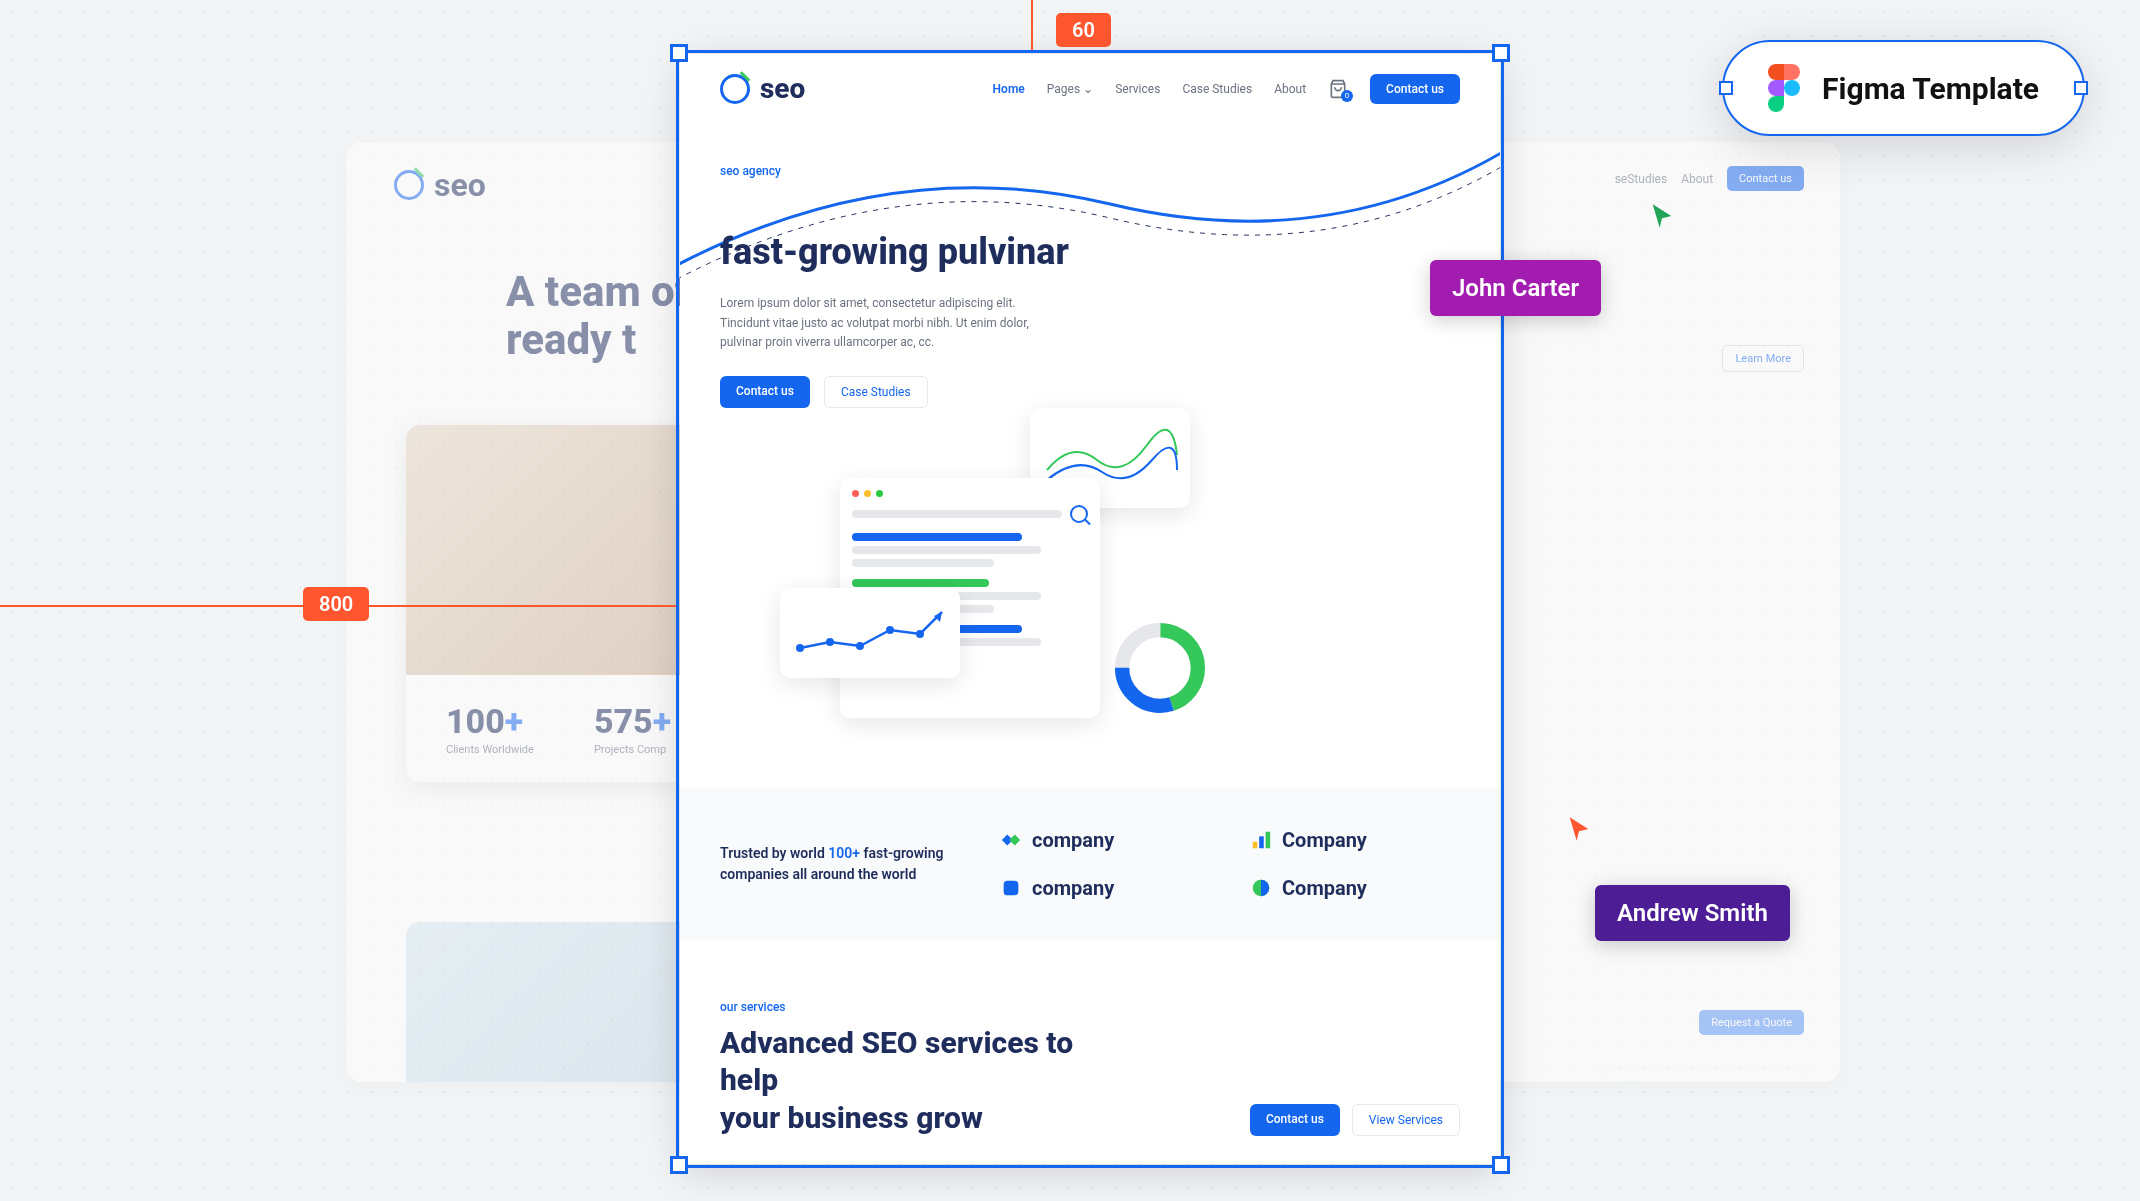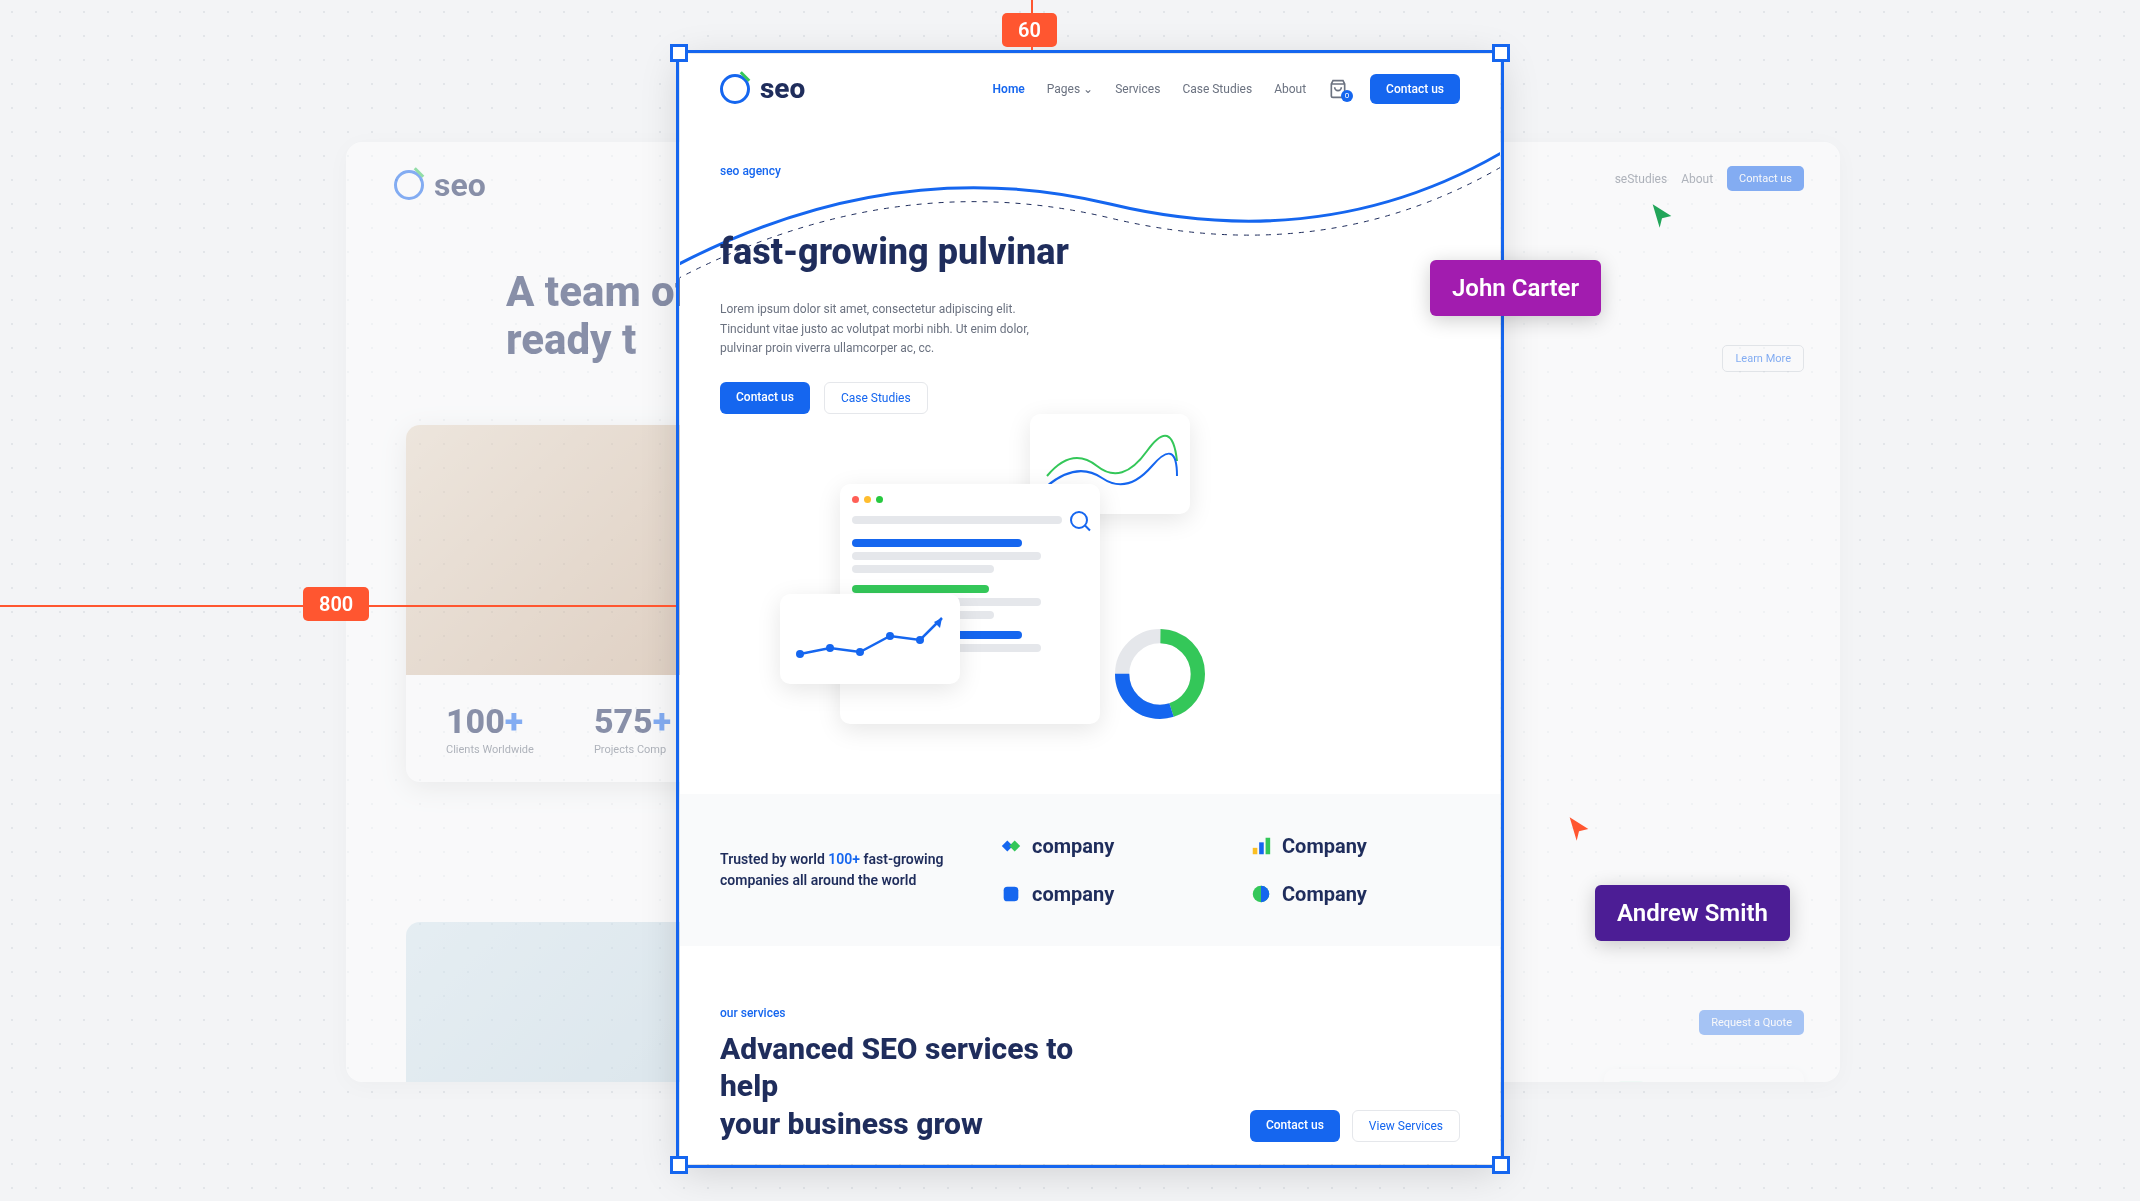"60" .meas-top { left: 1002px -> 1056px }
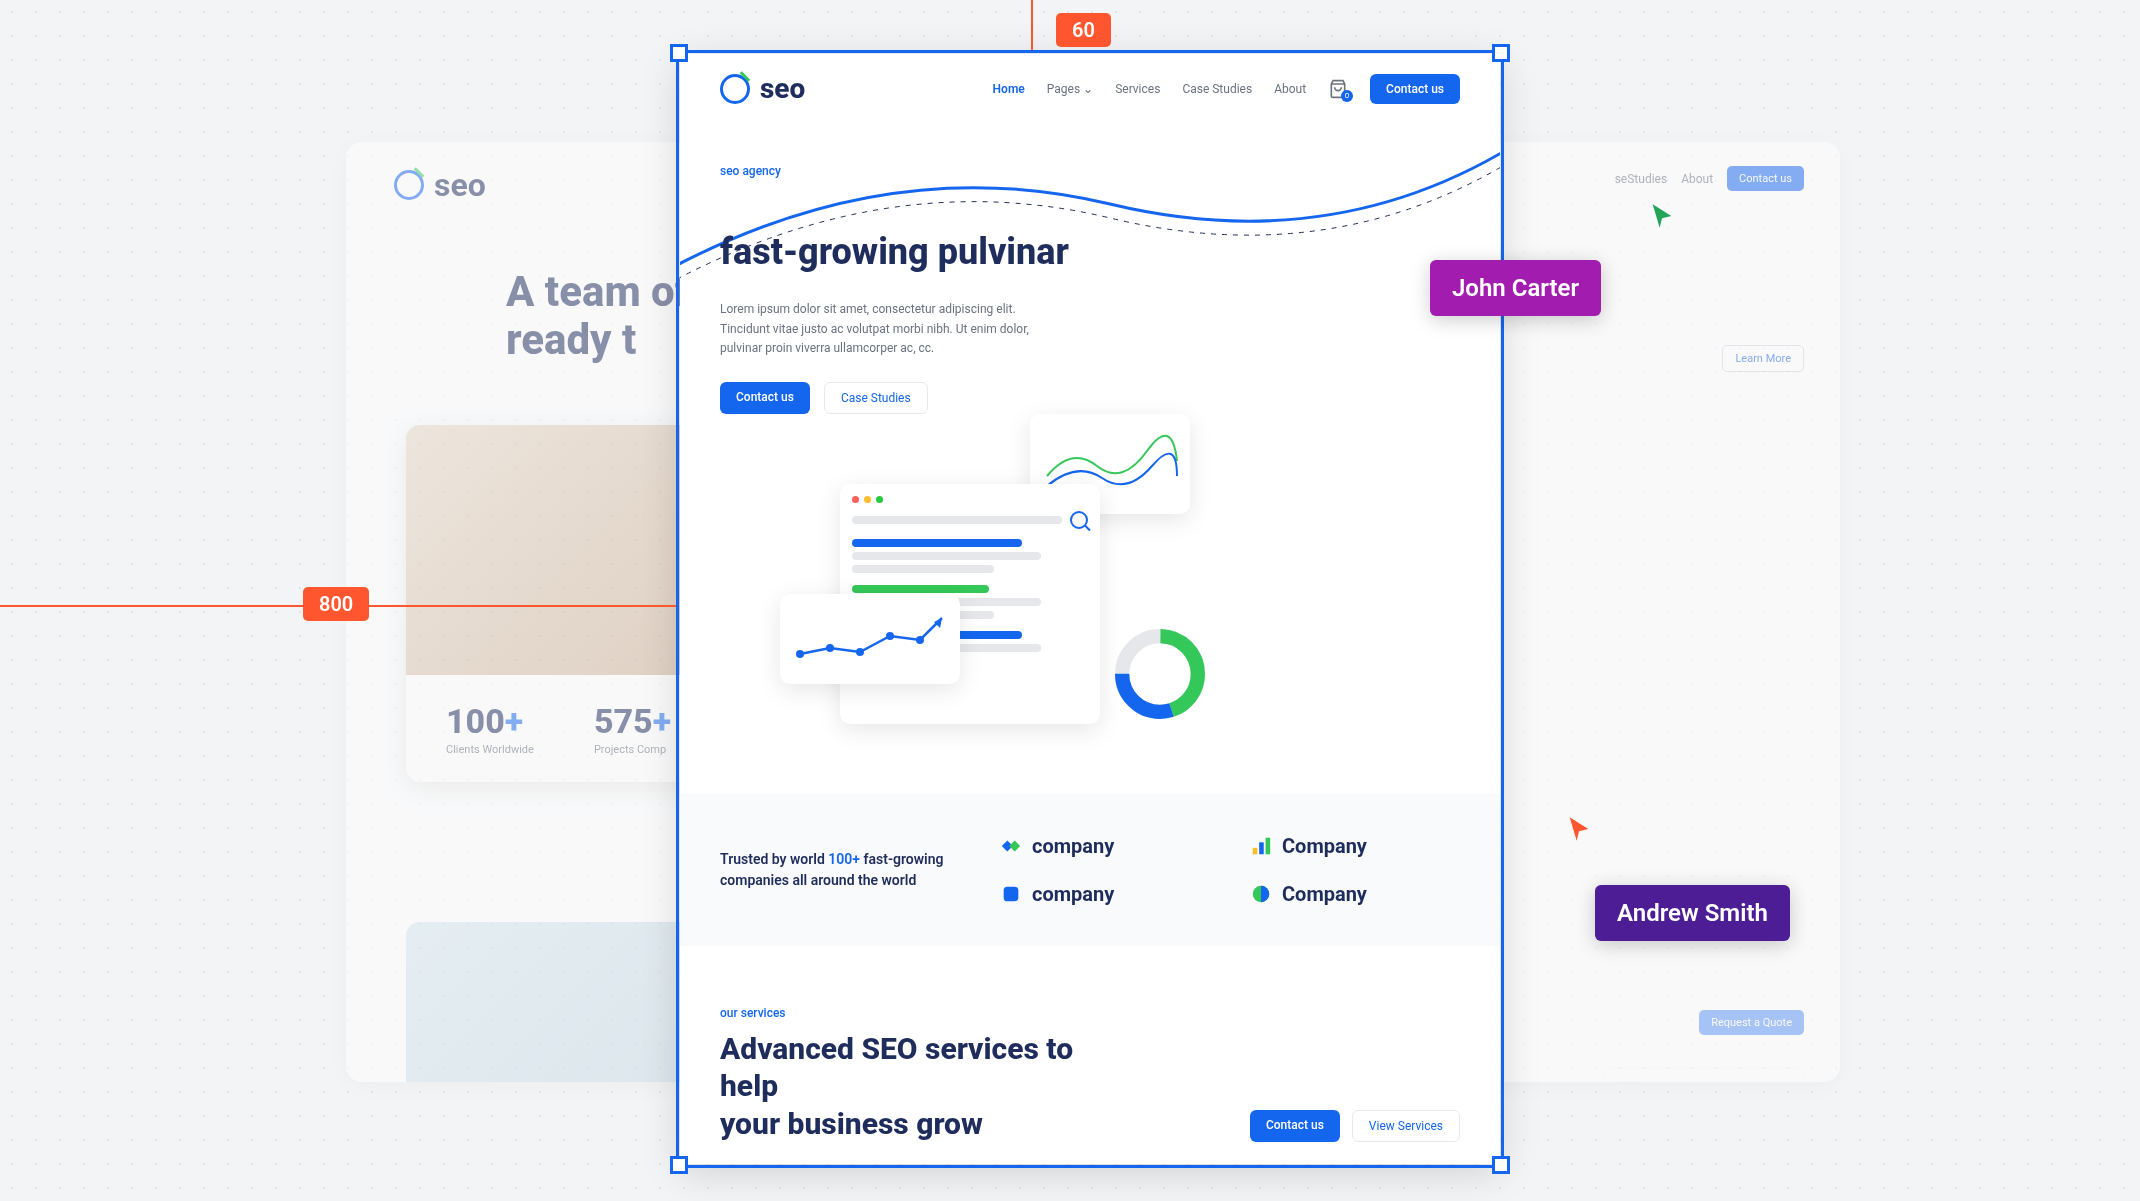"Figma Template" div.figma-pill { html: none -> <div> <svg> <path></path> <path></path> <path></path> <circle></circle> <path></path> </svg> <span>Figma Template</span> </div> }
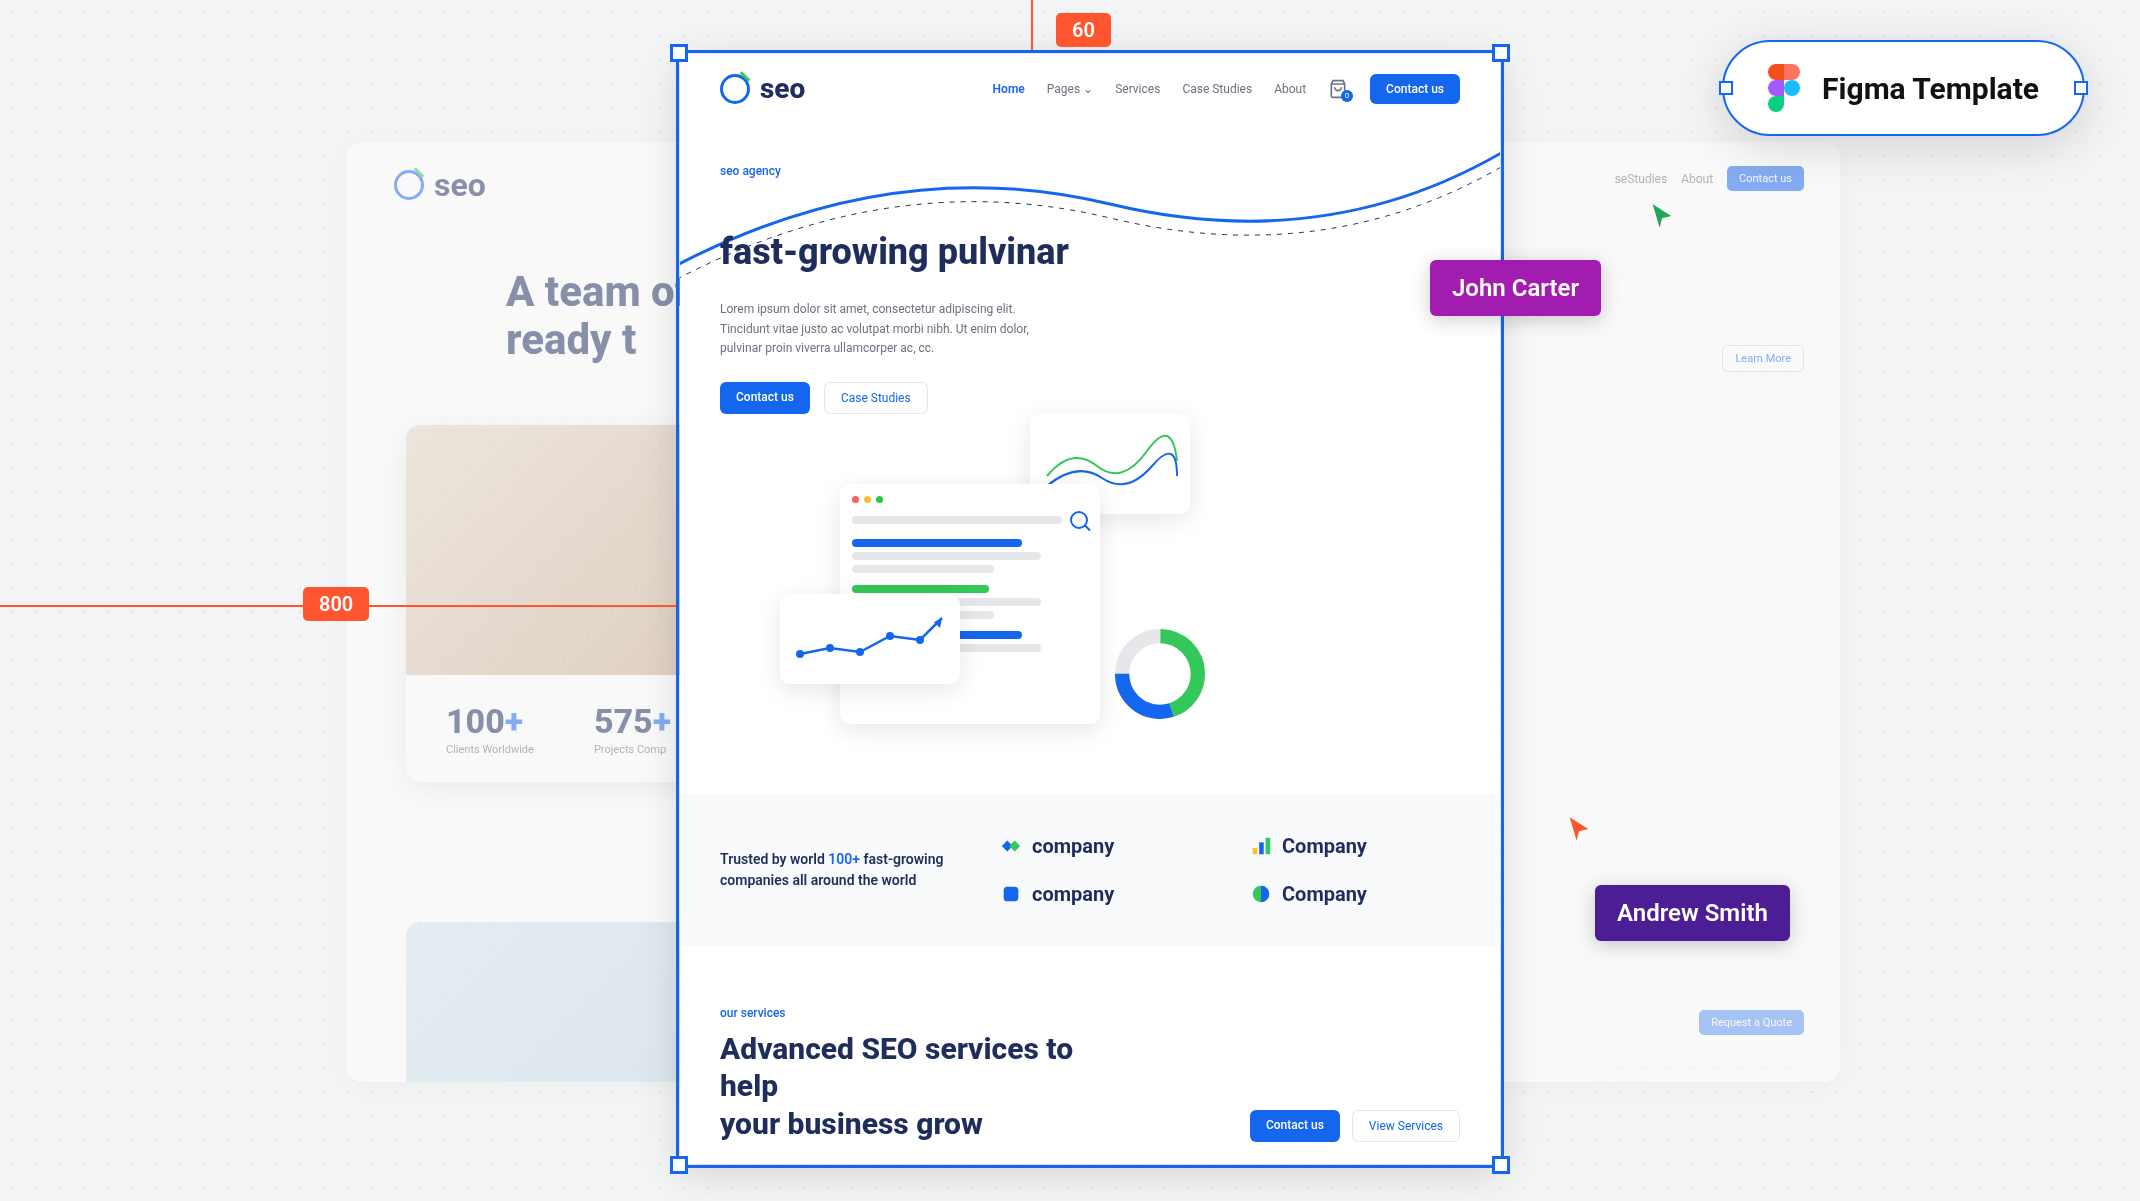"Lorem ipsum dolor sit amet," .f-hero p { margin-top: 26px -> 20px }
